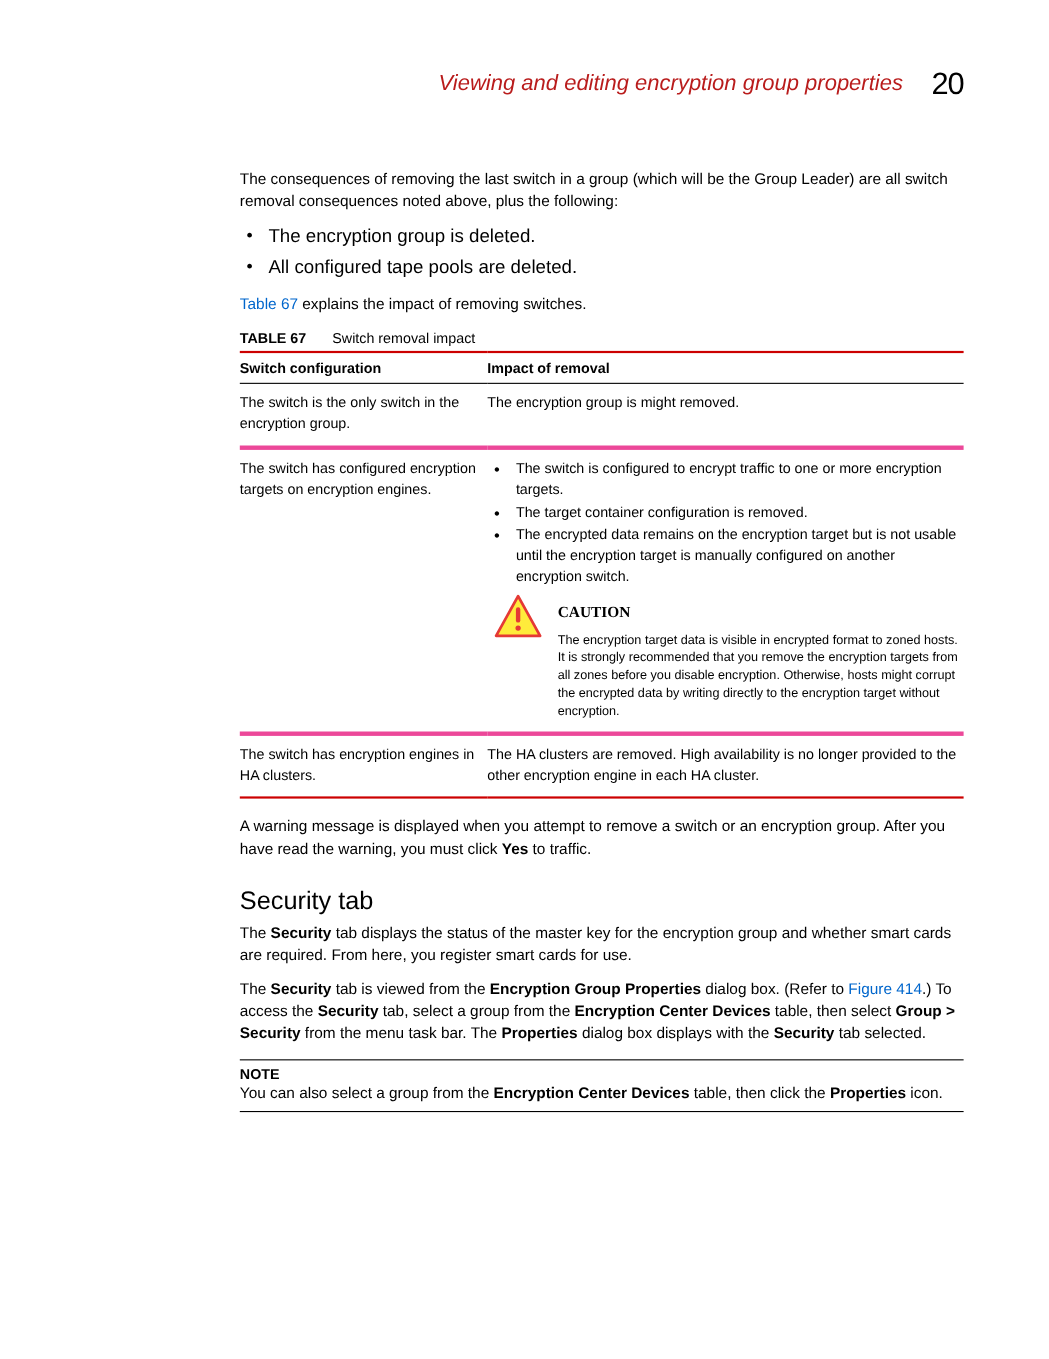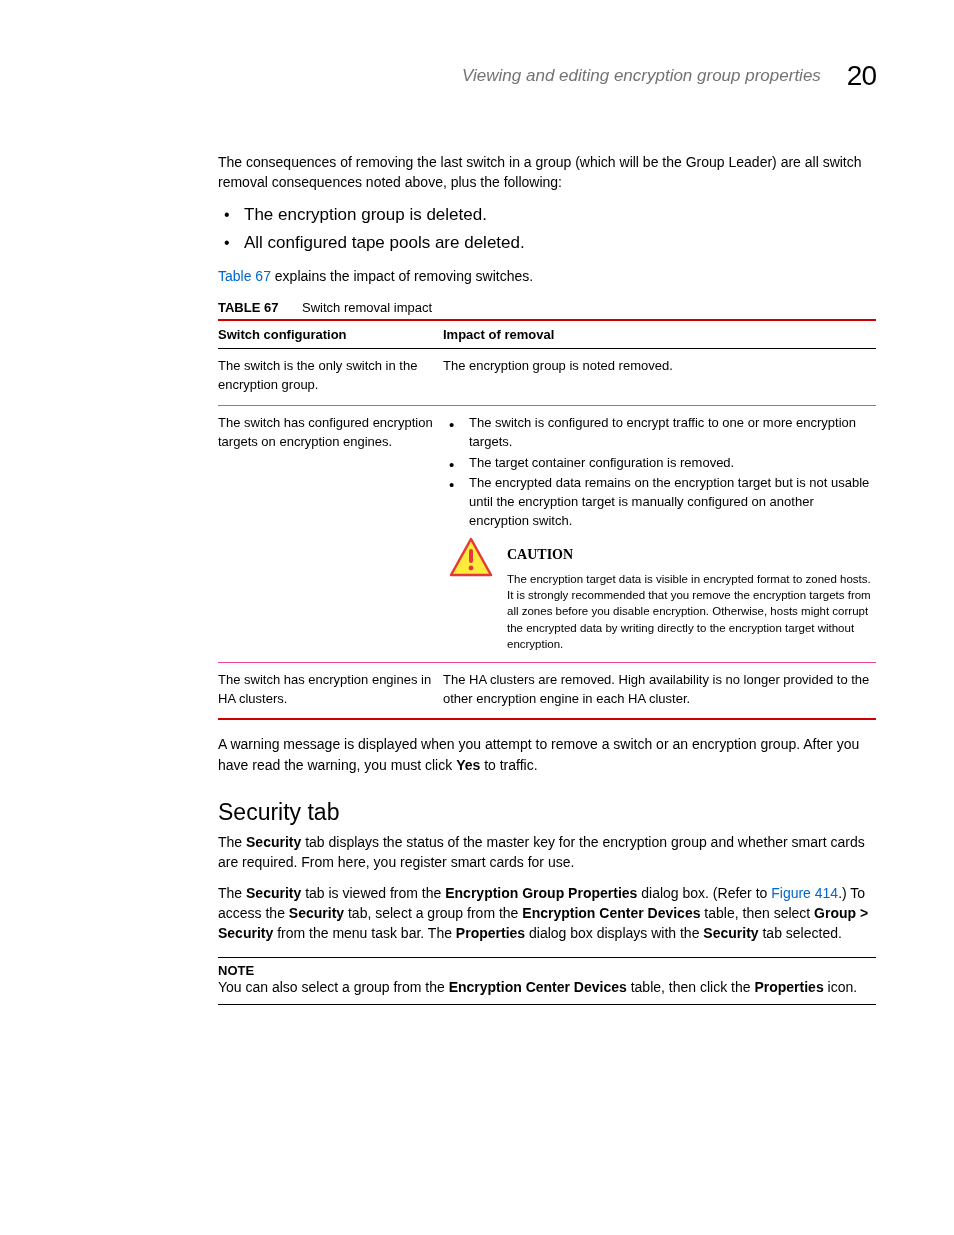"Viewing and editing encryption group" .header-title { color: #737373 -> #b91c1c; font-size: 17px -> 20px }
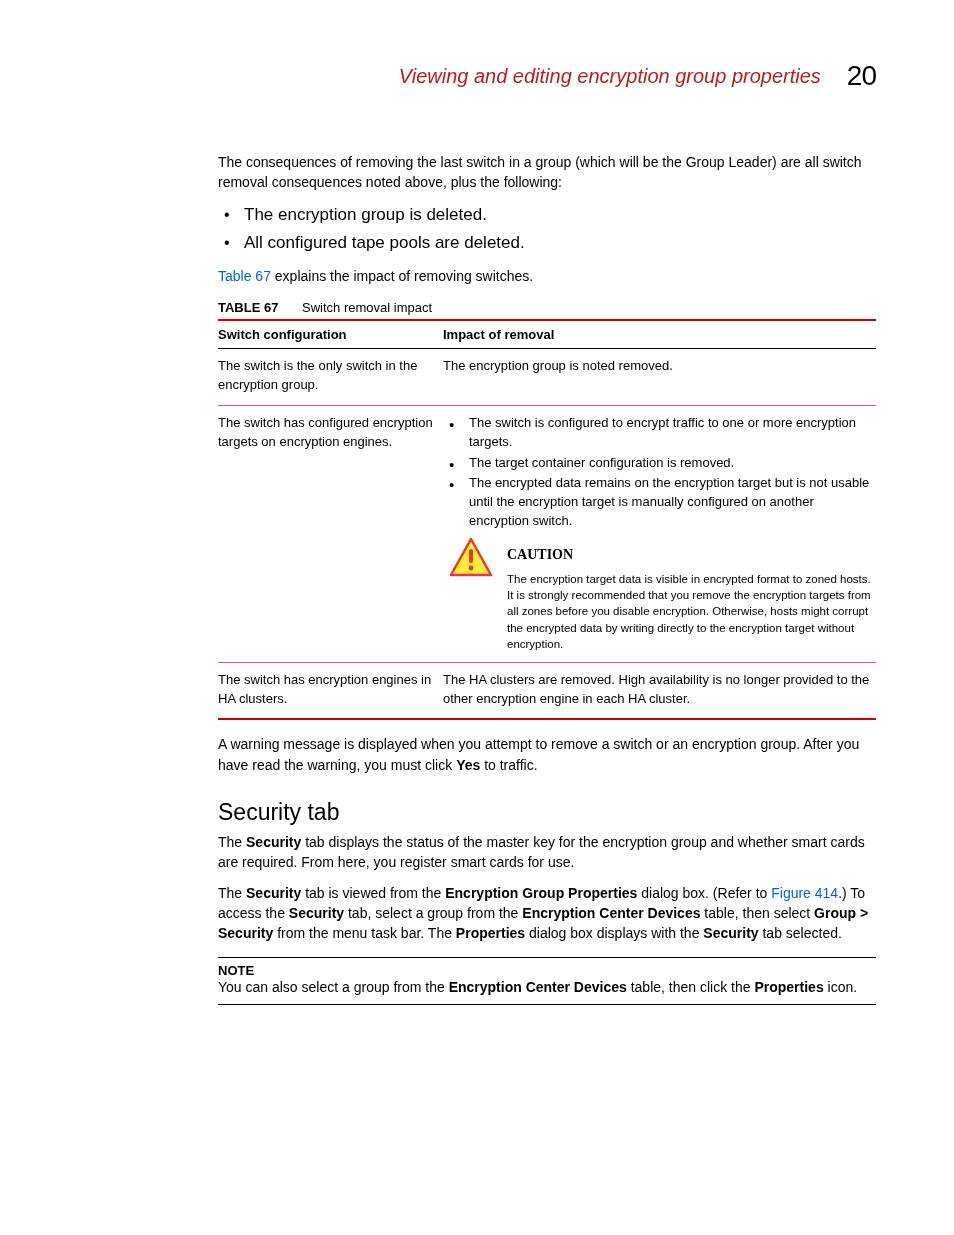"The switch is the only" table.impact tbody td { border-bottom: 1px solid #ec4899 -> 4px solid #ec4899 }
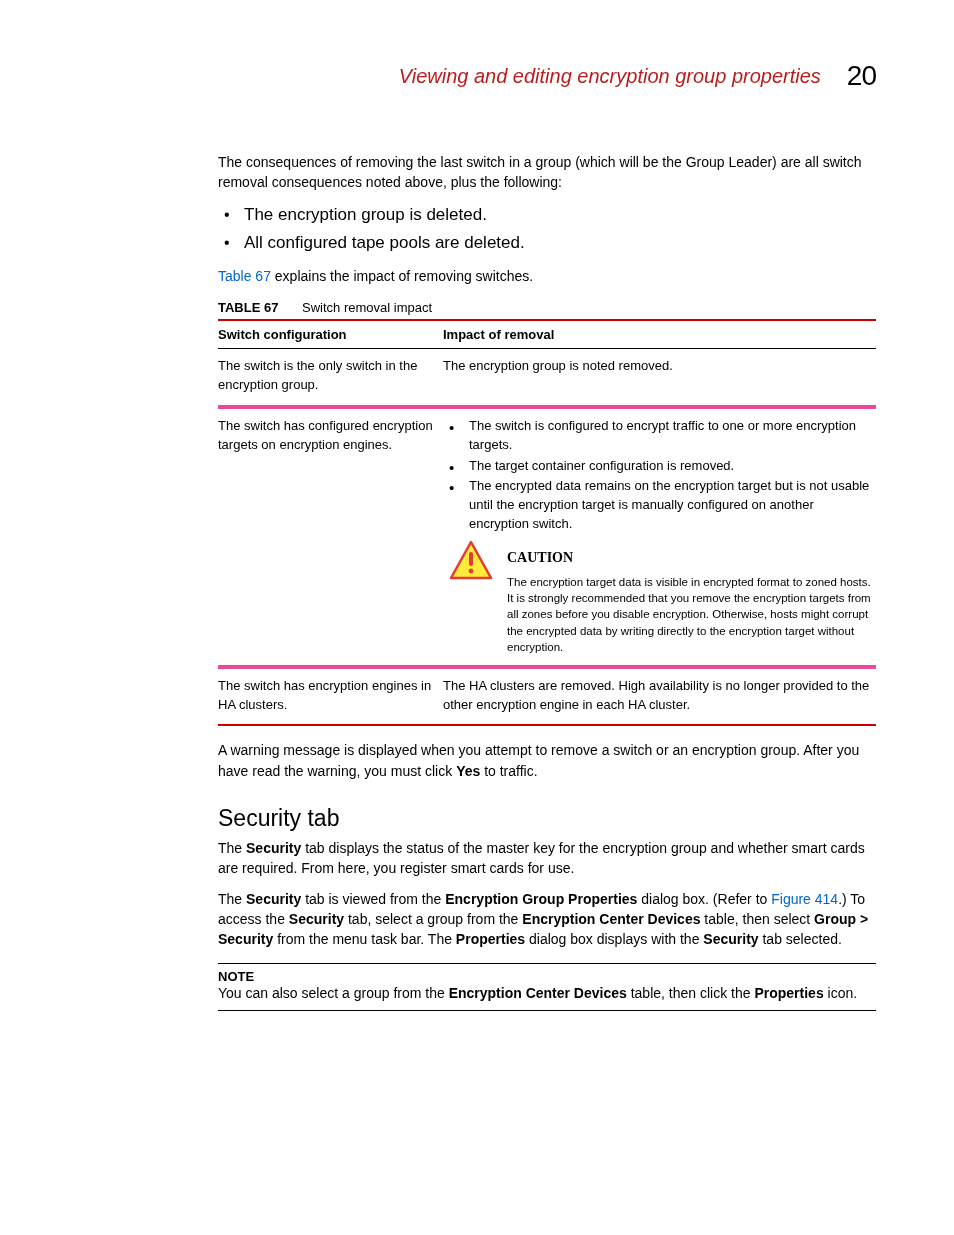"The encryption group is noted" td { text: noted -> might }
